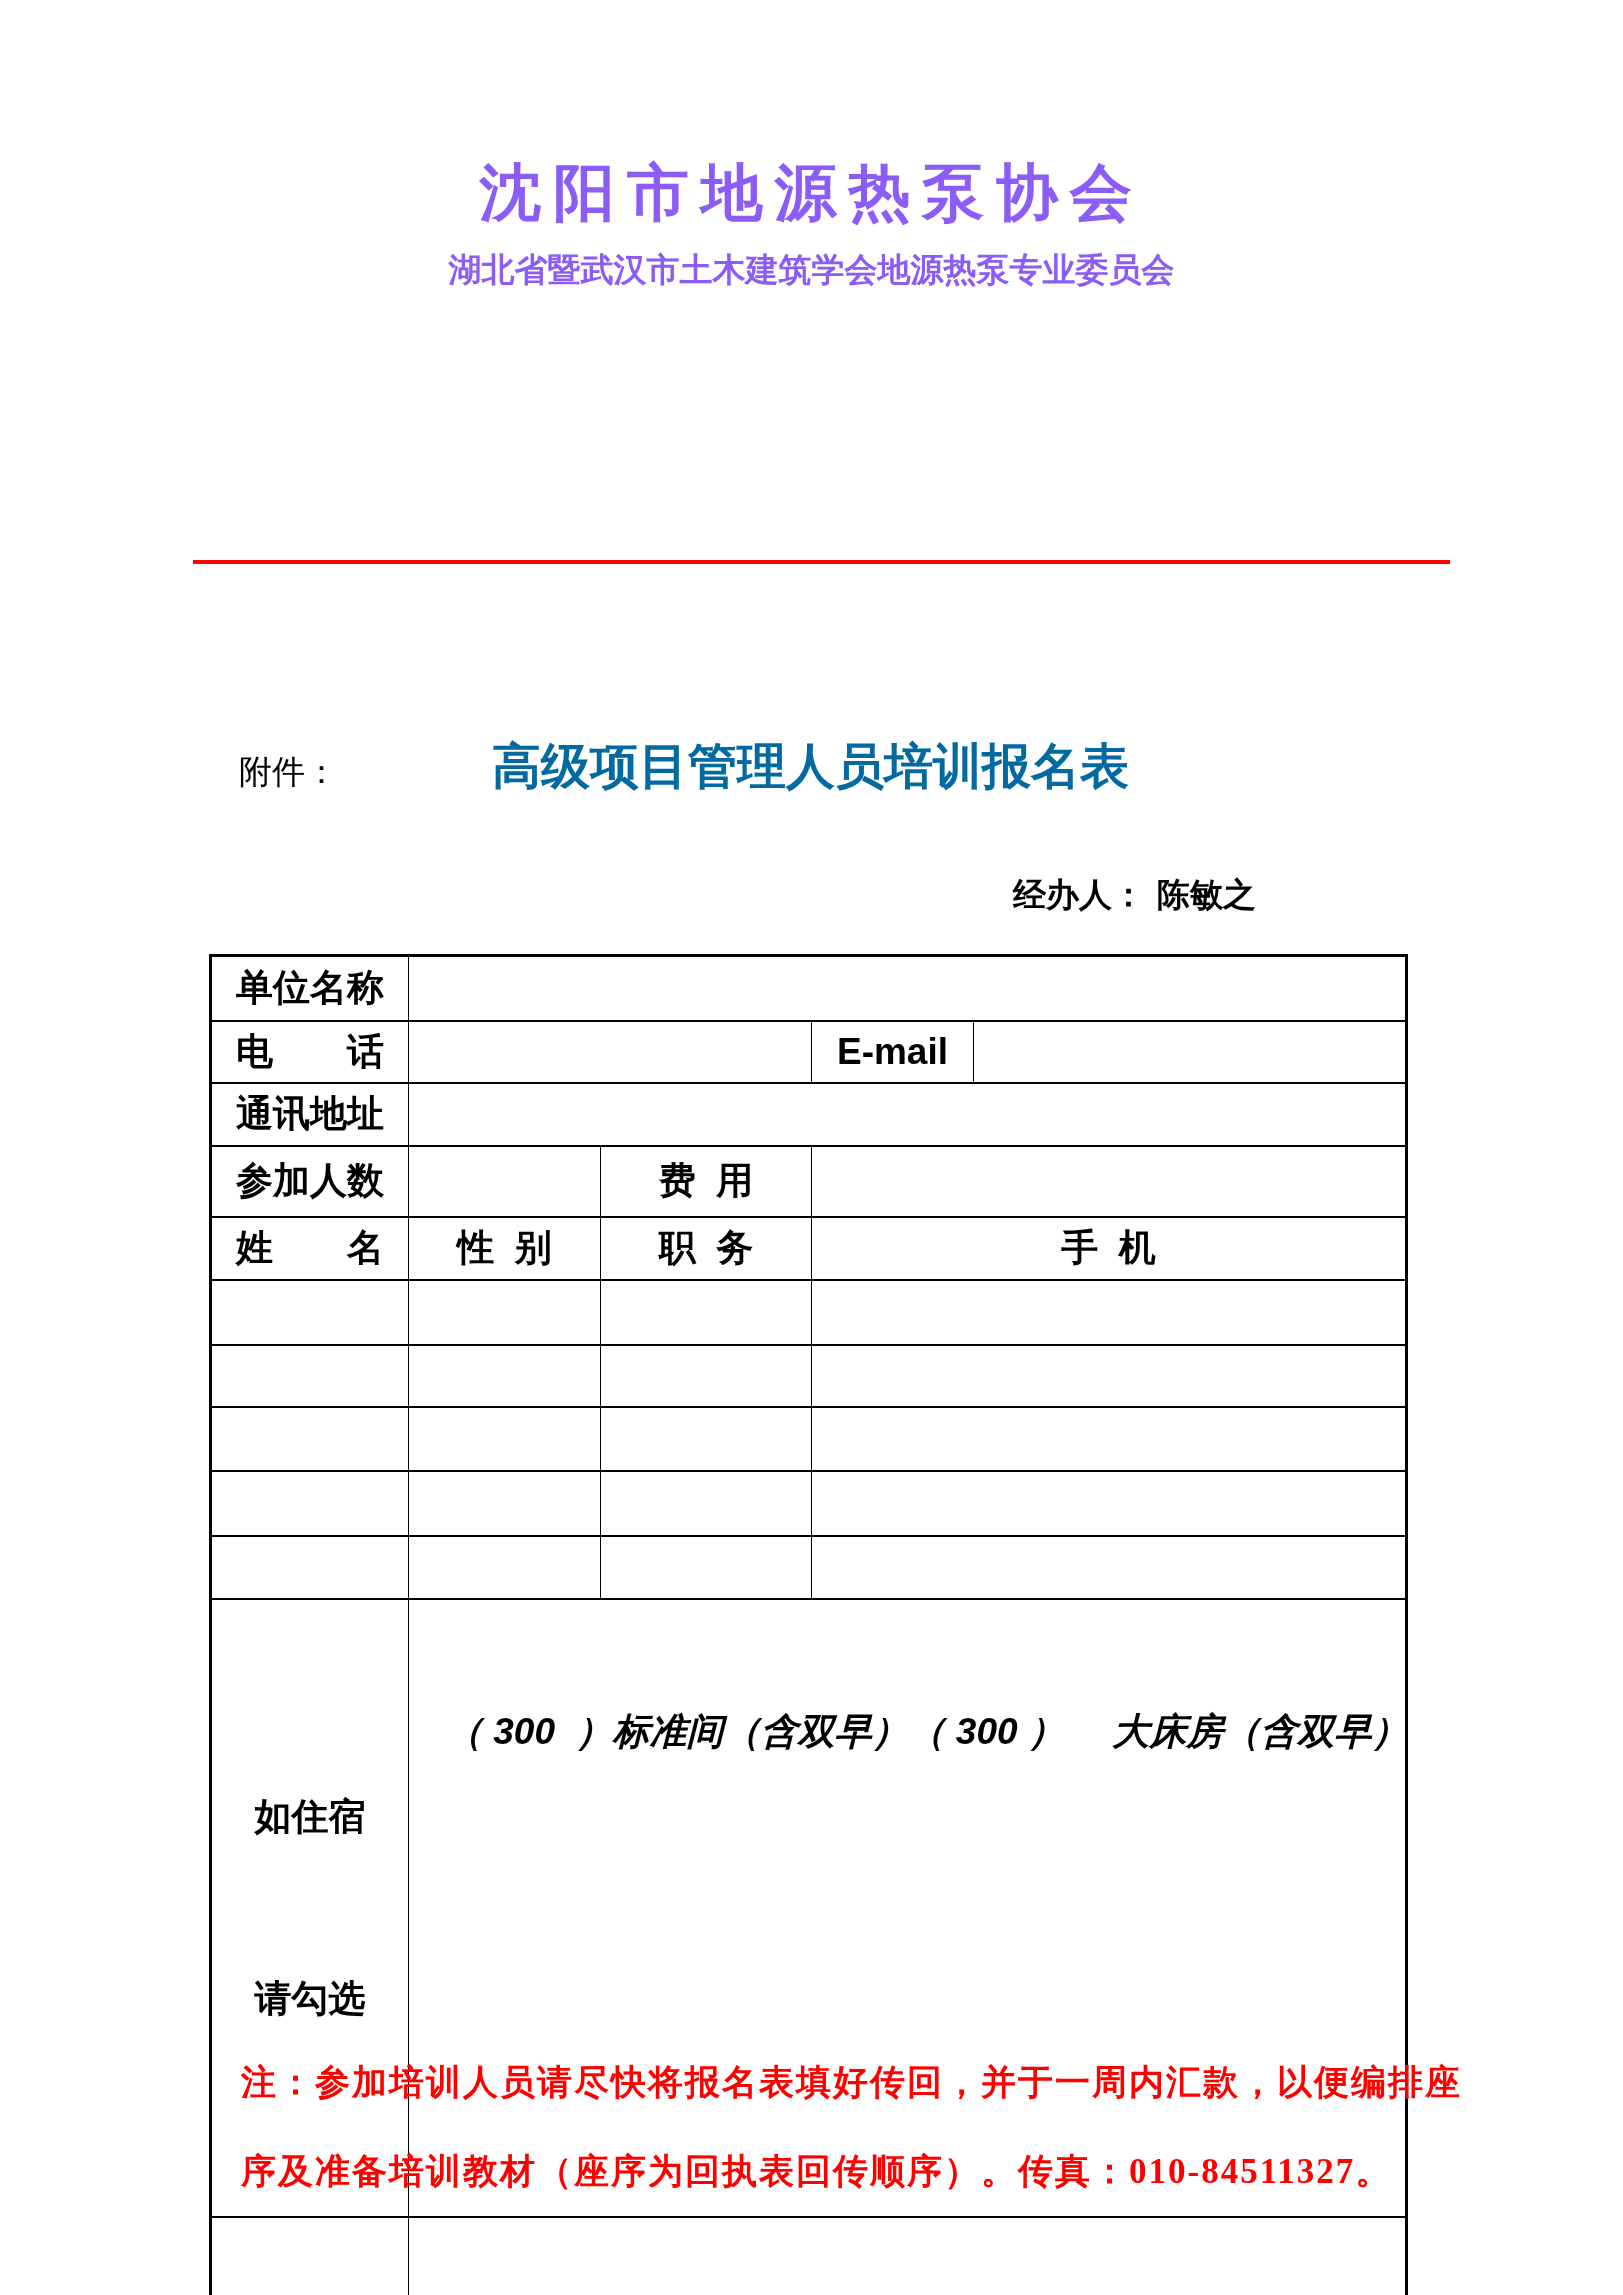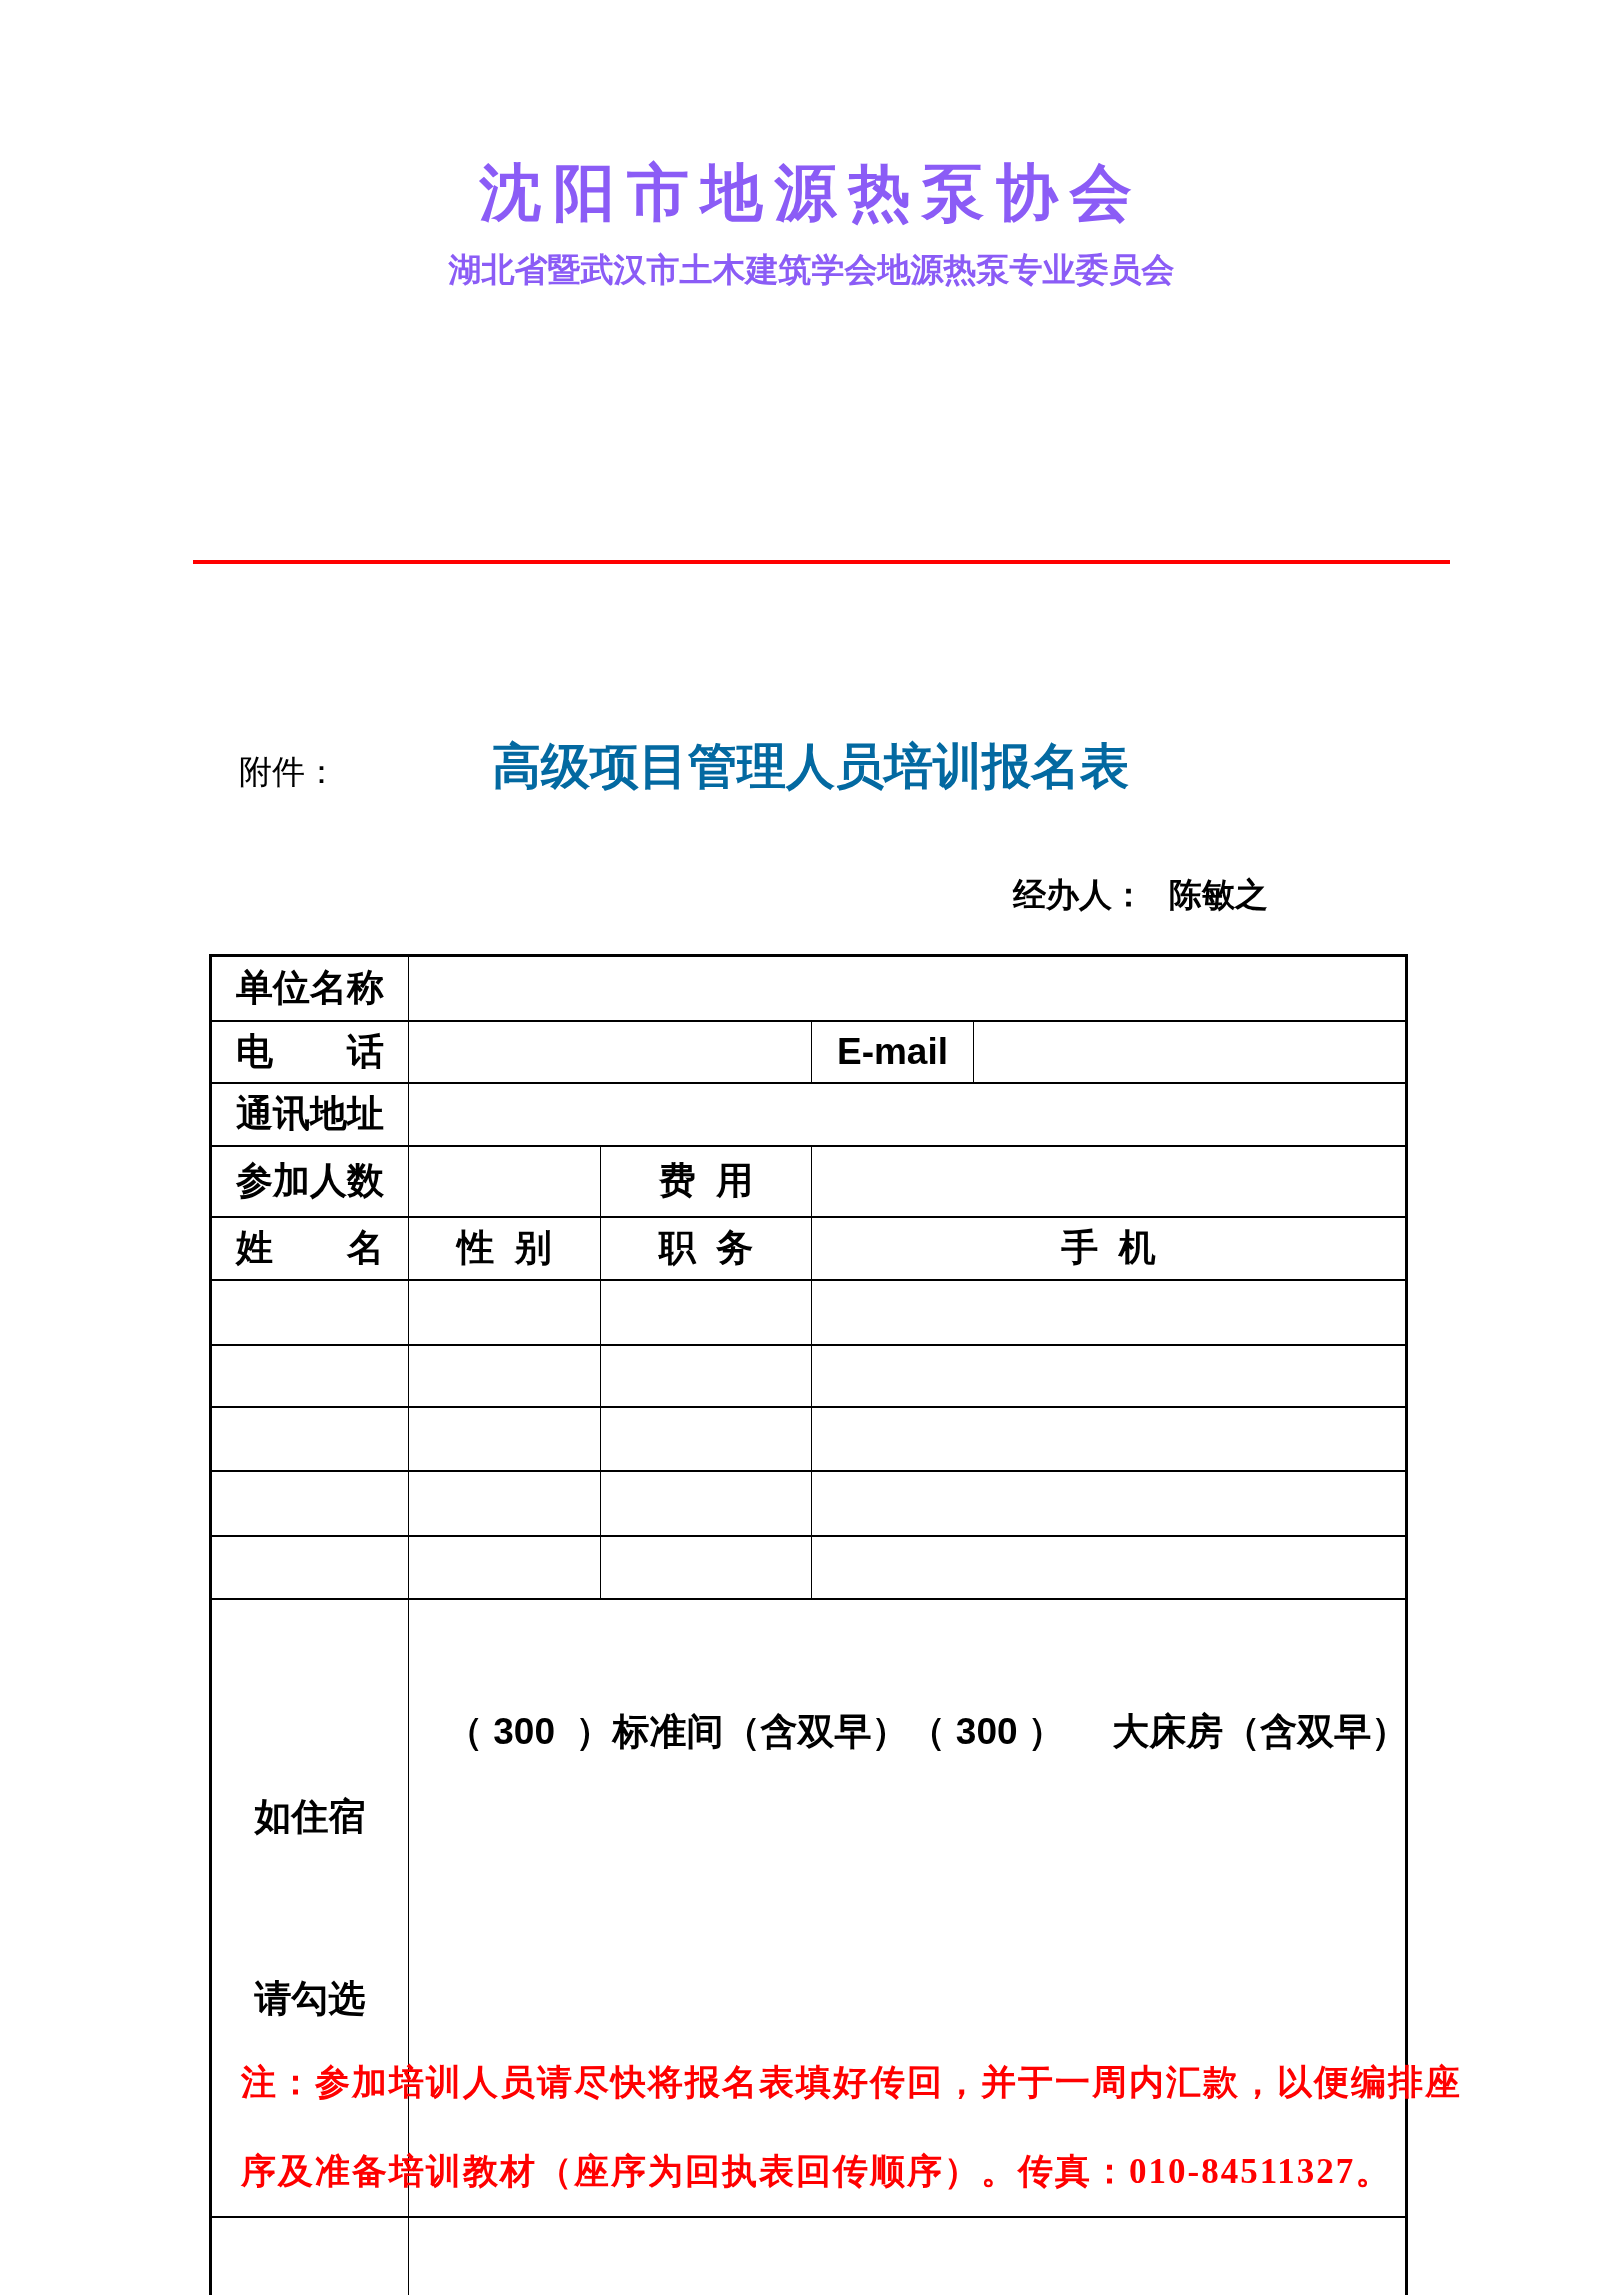"经办人：" .agent-row { column-gap: 24px -> 12px }
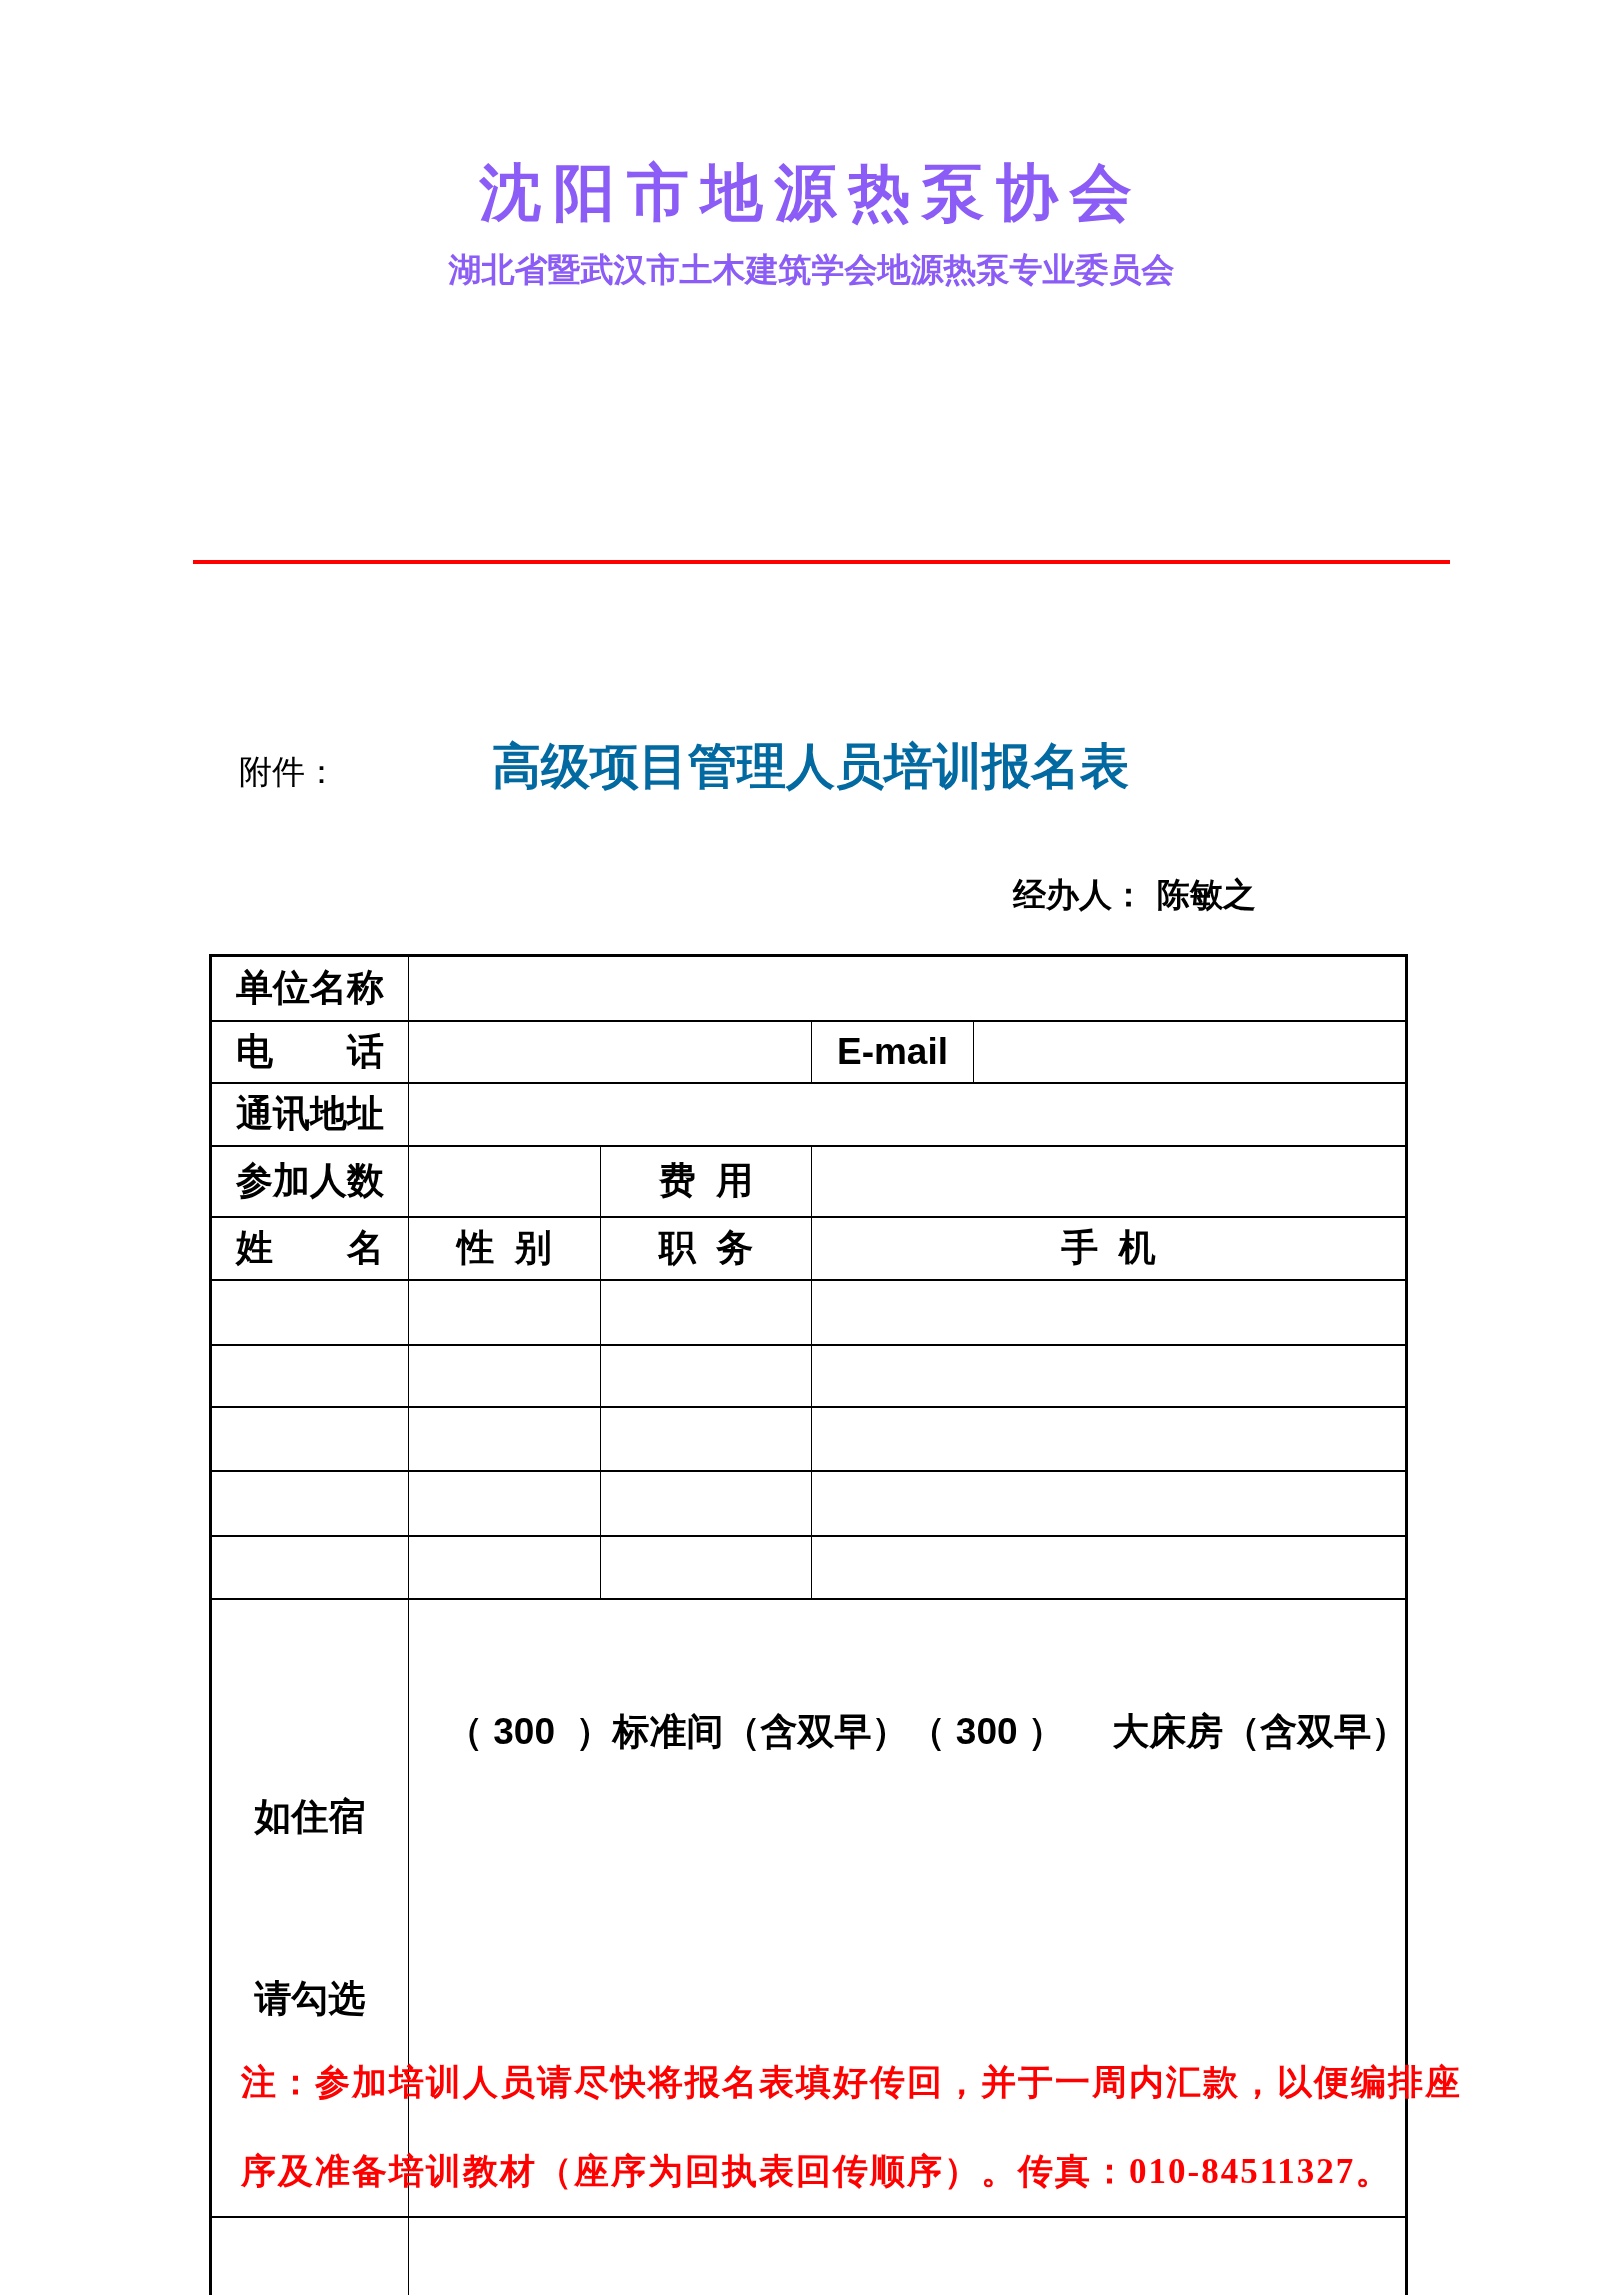"（ 300 ）标准间（含双早）" .housing-content { font-style: none -> italic }
